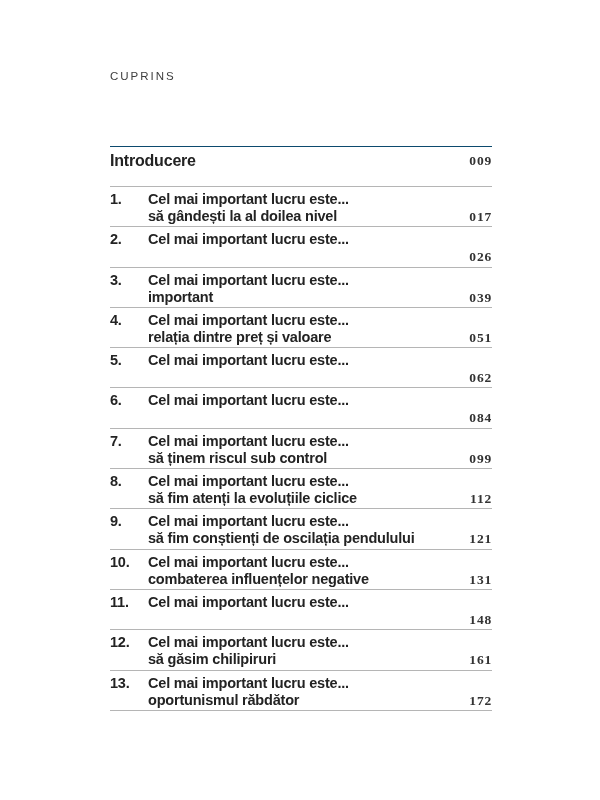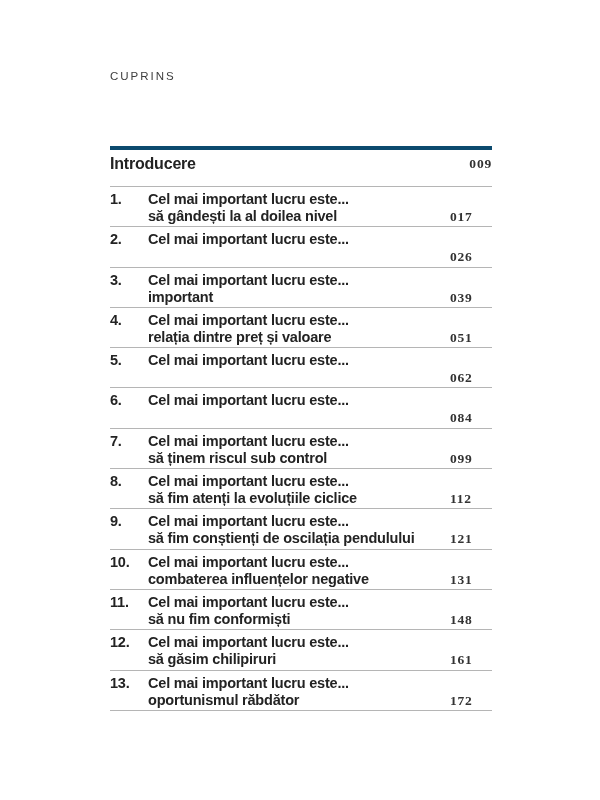"Introducere" .intro-row { border-top: 4px solid #0c4a6e -> 1px solid #0c4a6e }
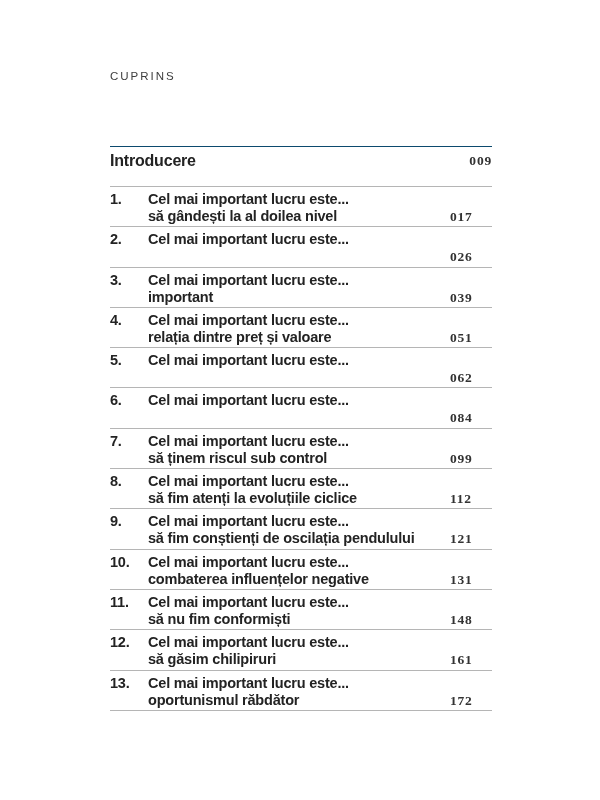"017" .entry .pagenum { text-align: none -> right }
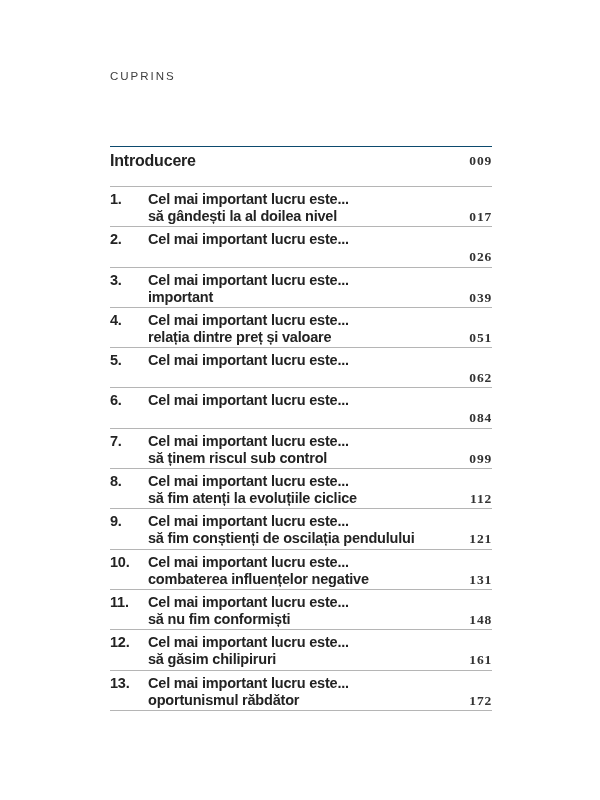"să nu fim conformiști" span.l2 { html: <span>să nu fim conformiști</span> -> none }
